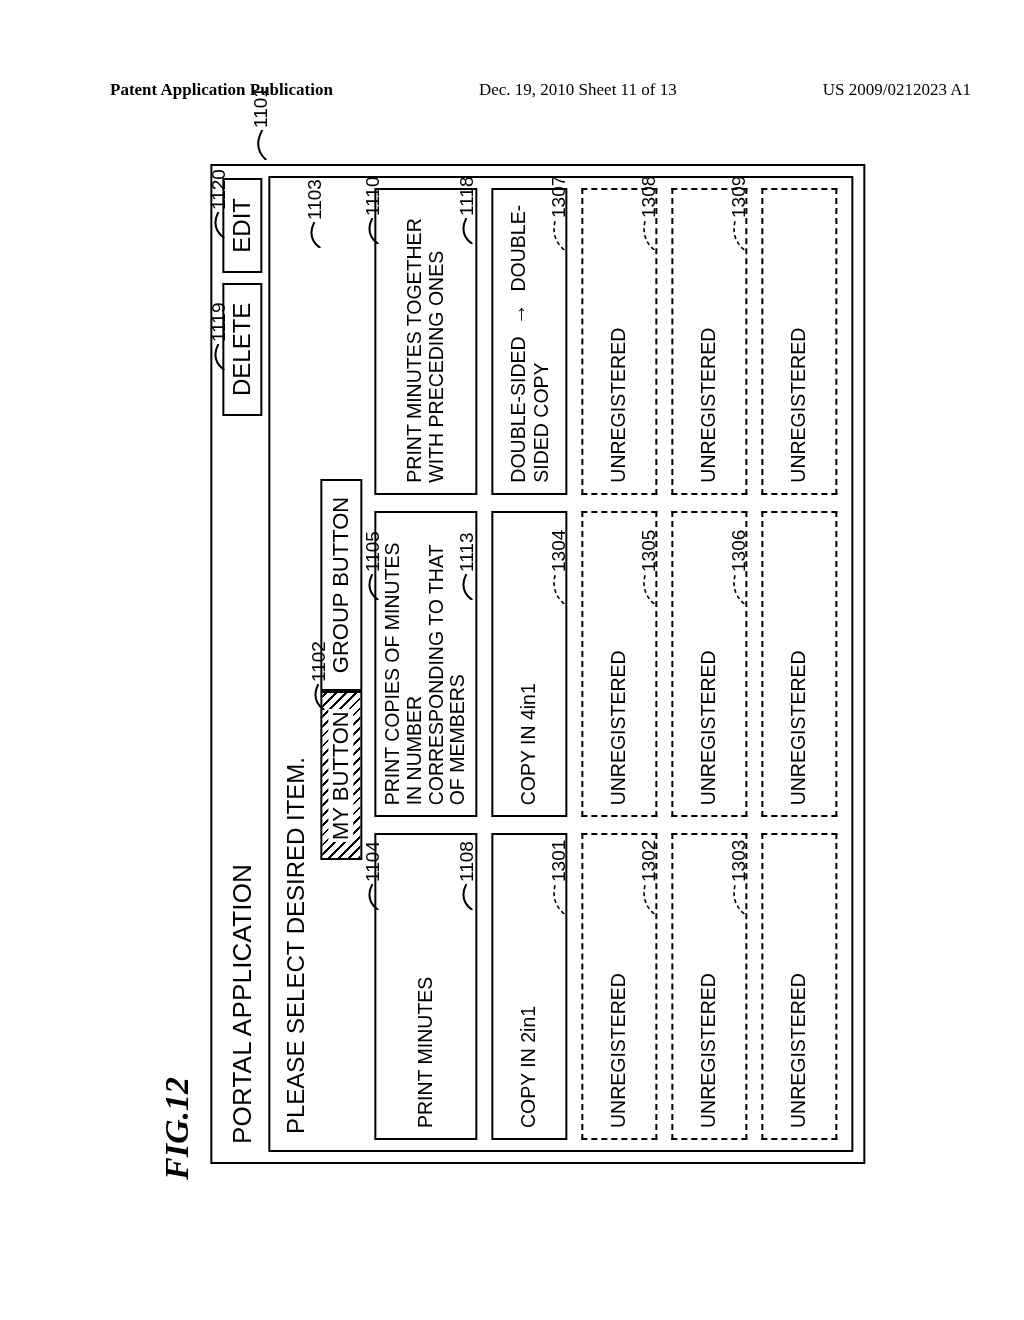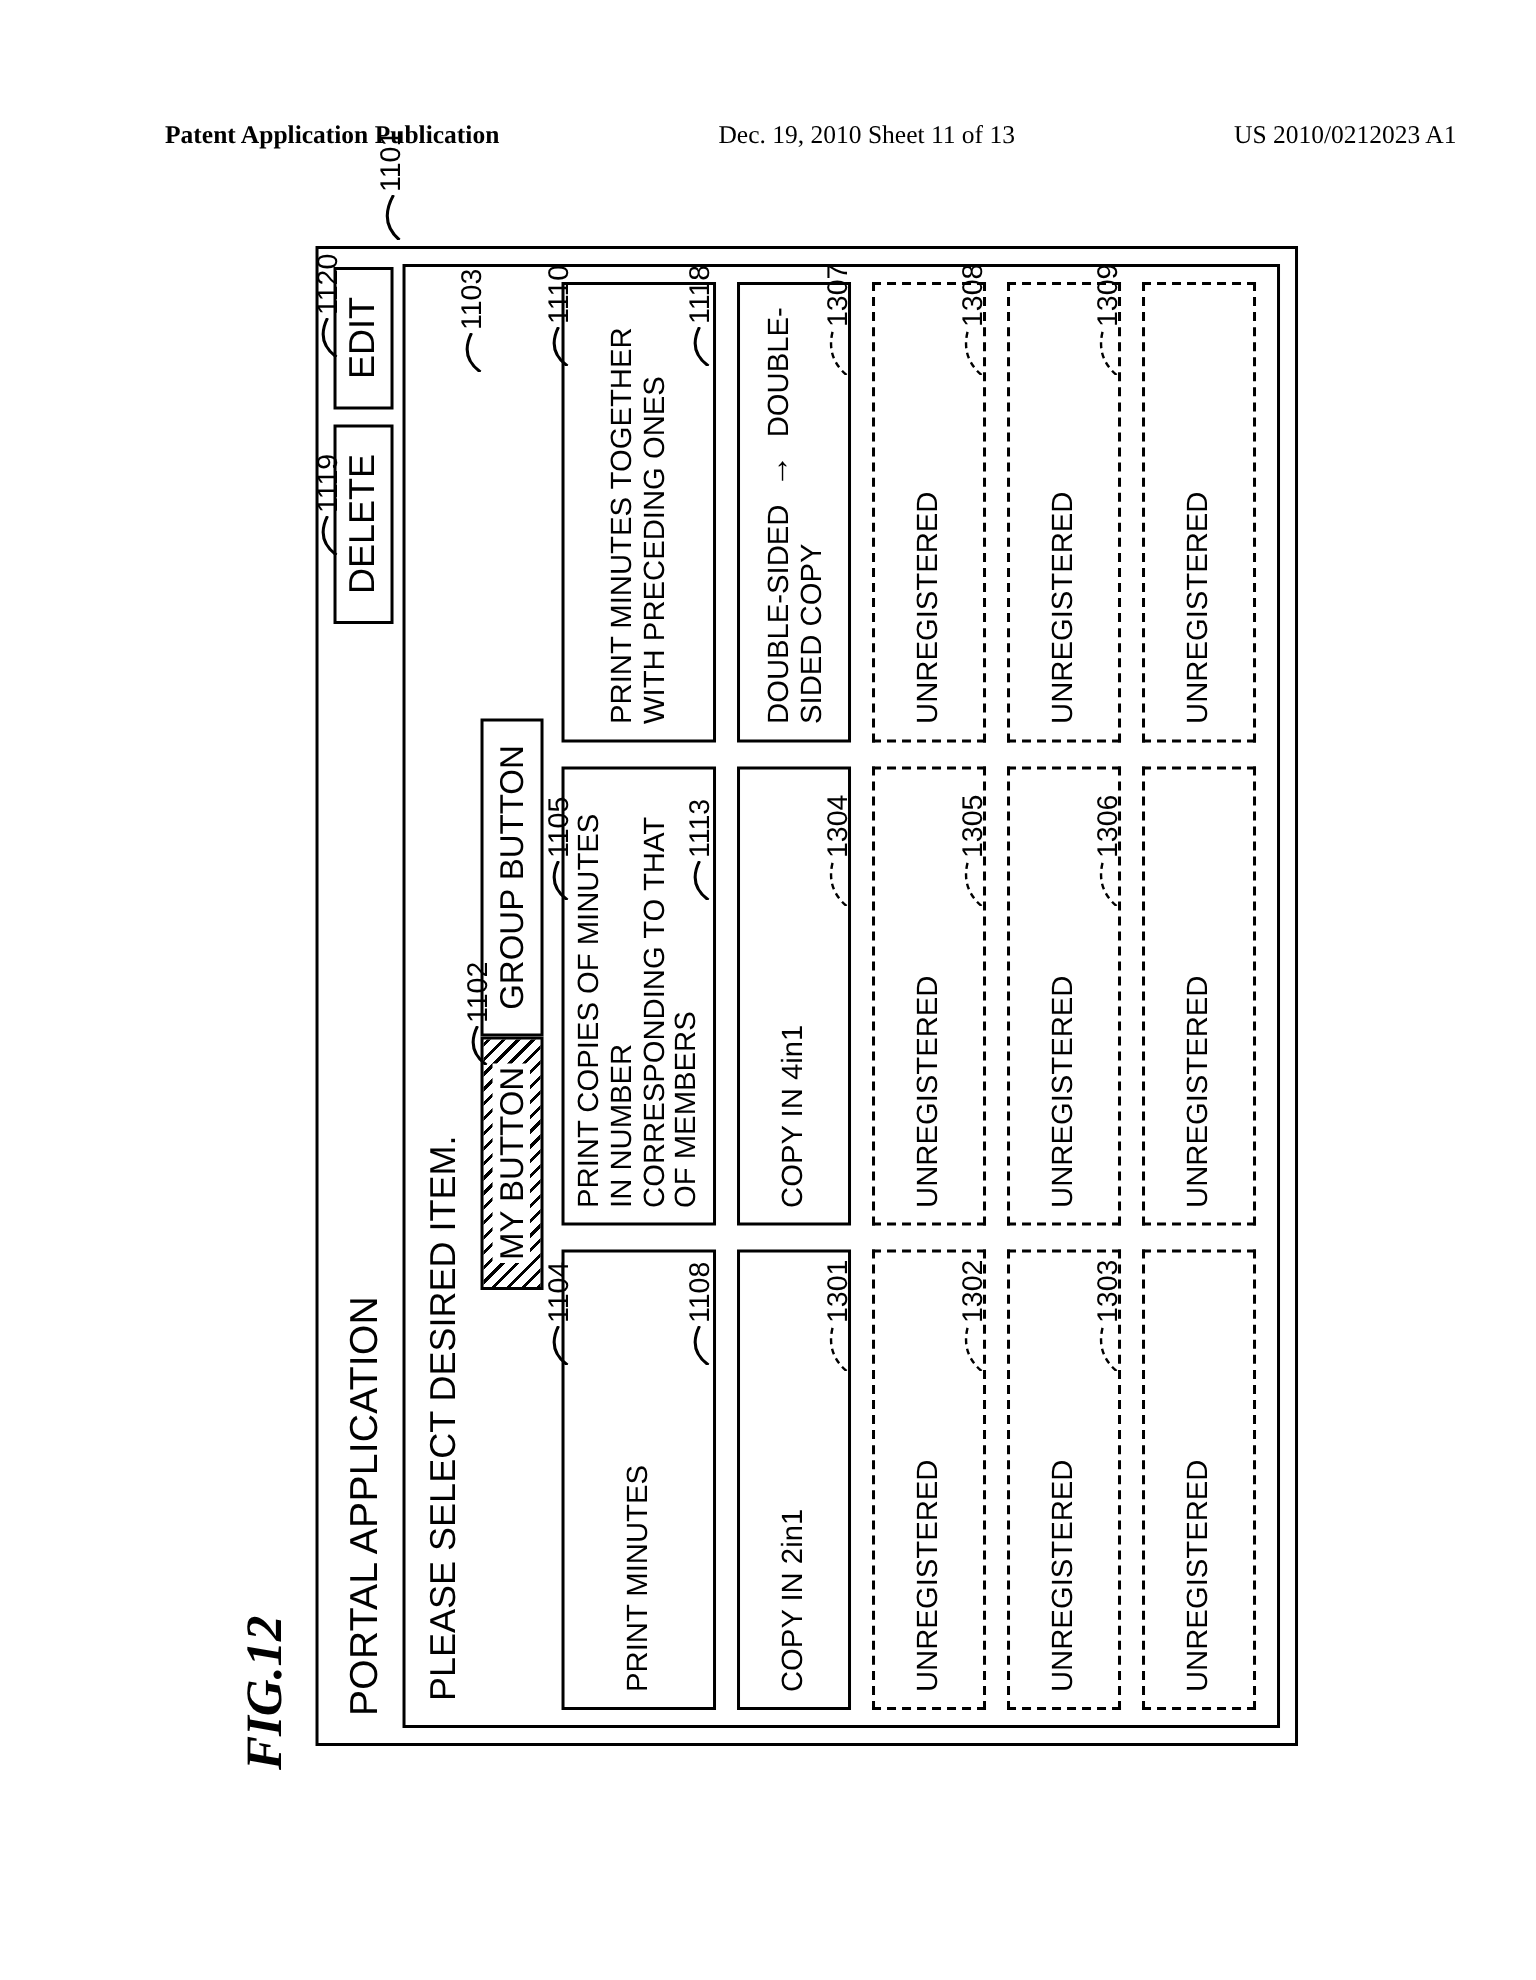"US 2010/0212023 A1" div { text: 2010/0212023 -> 2009/0212023 }
